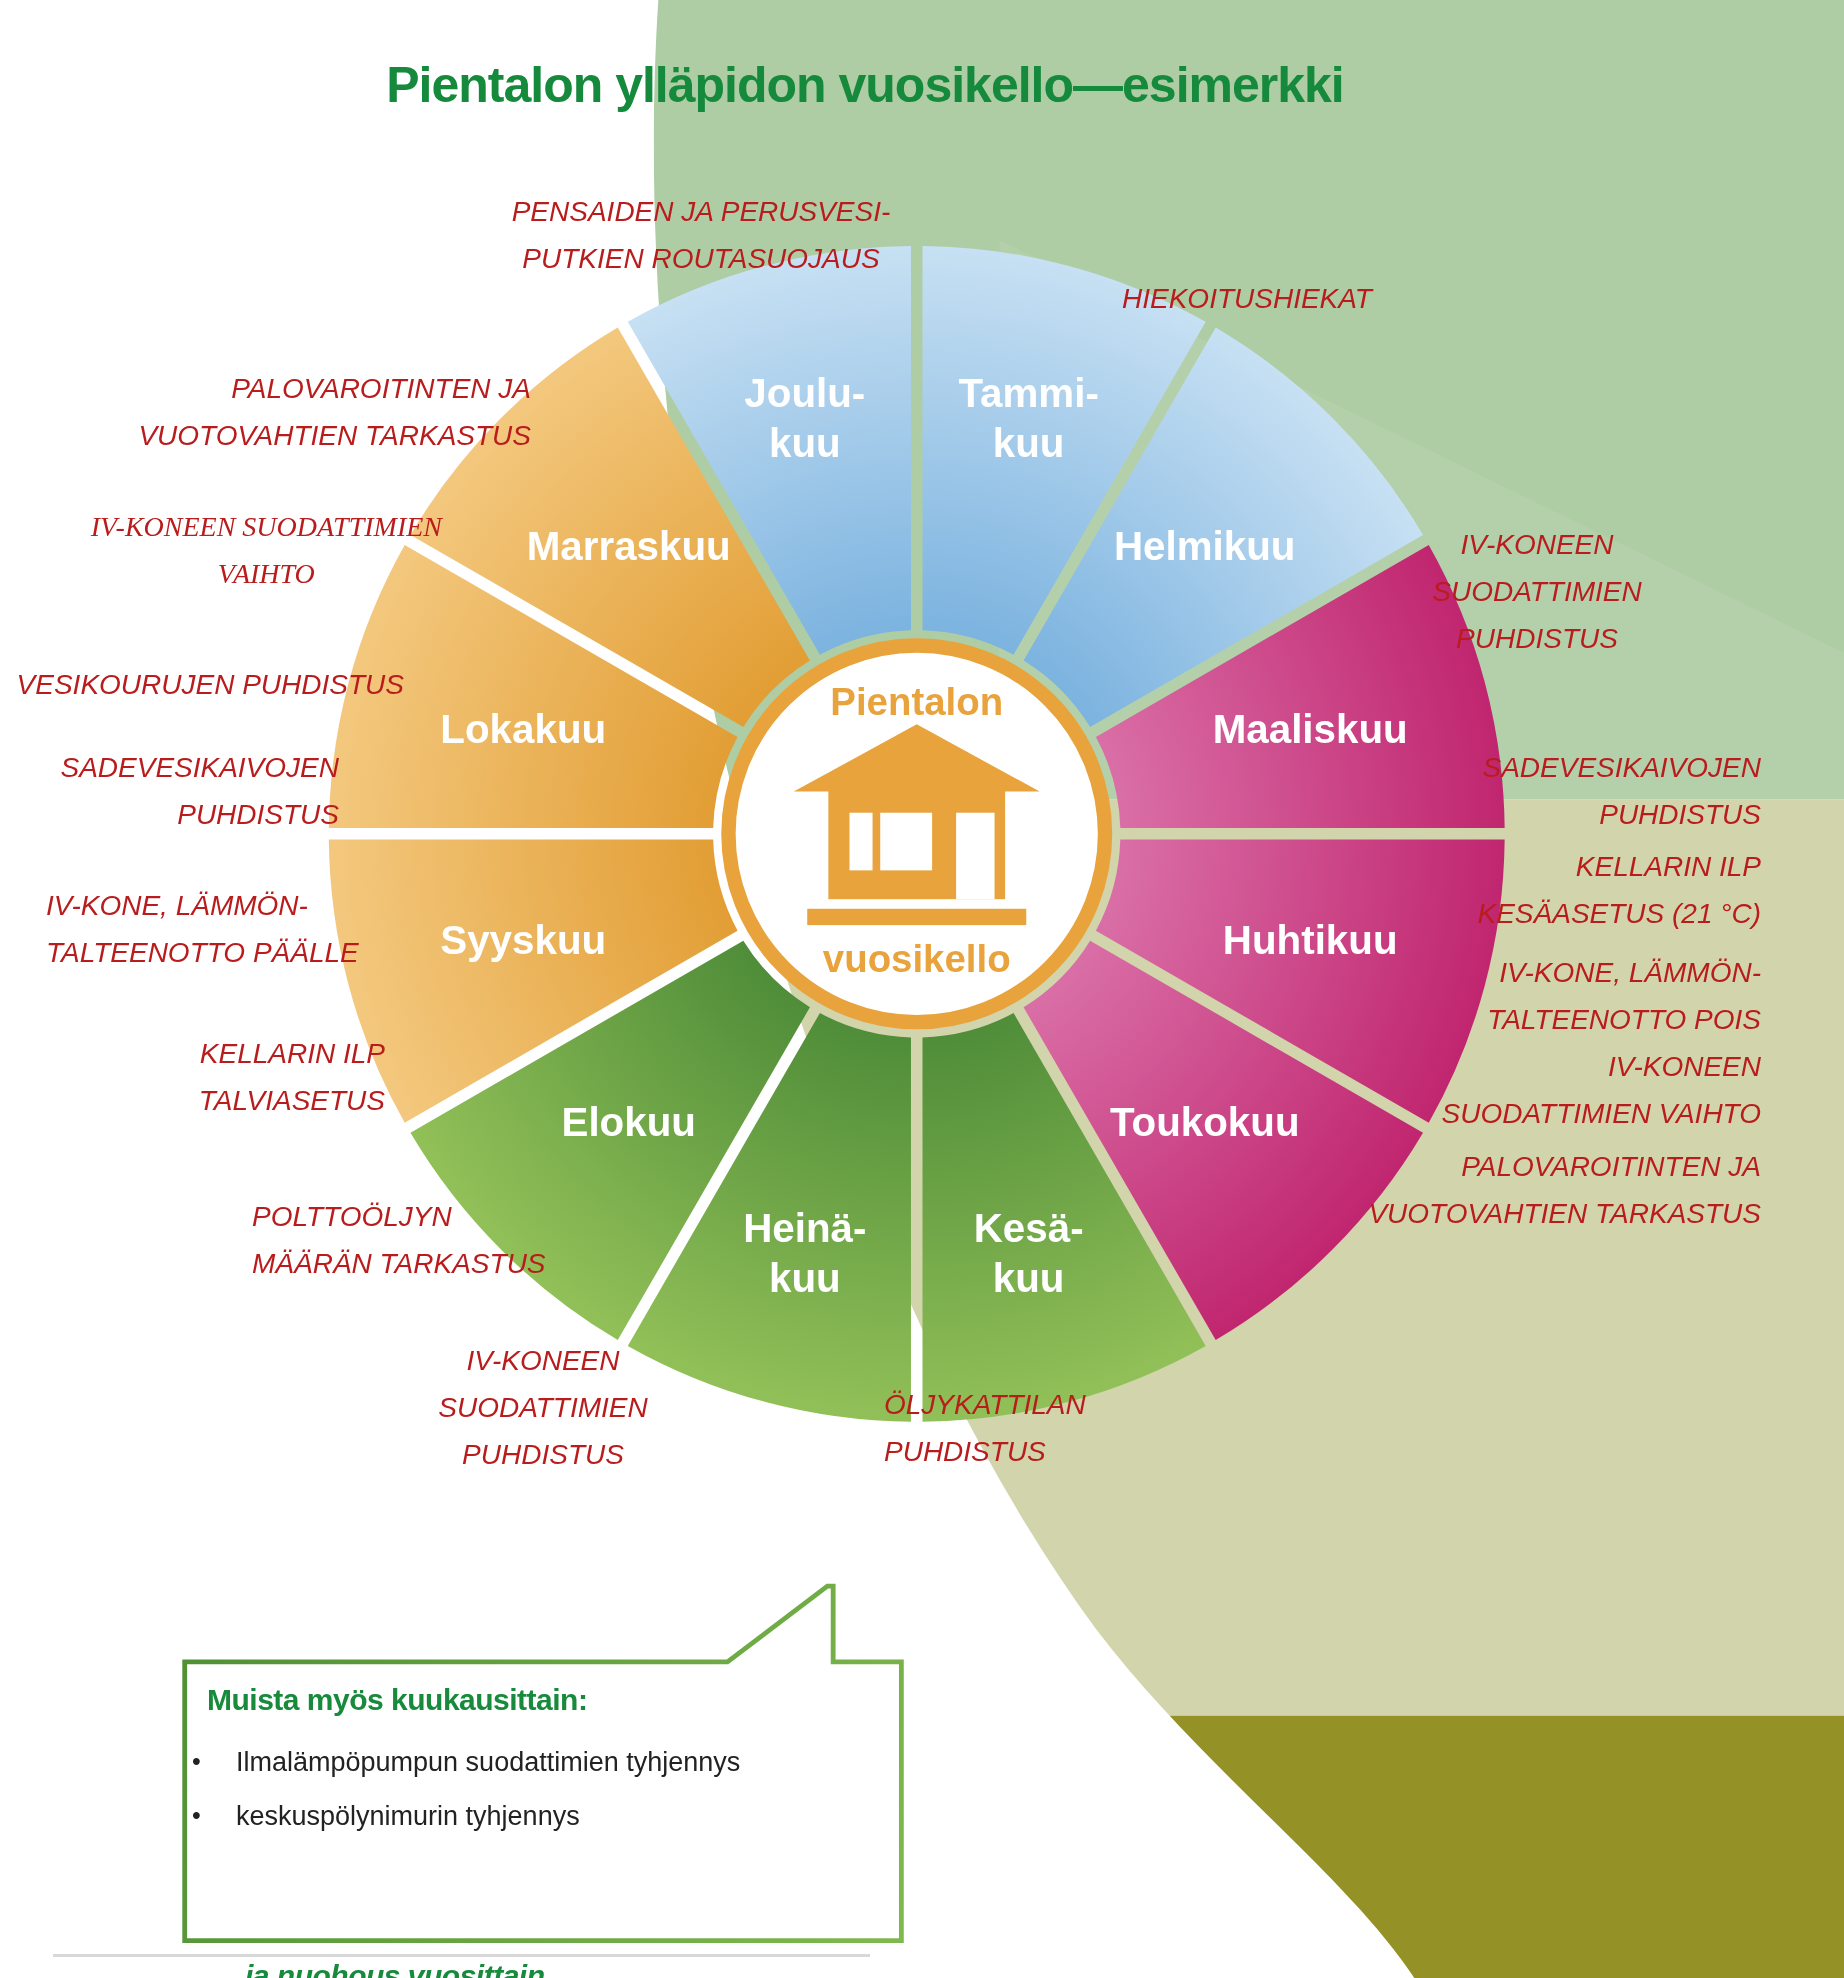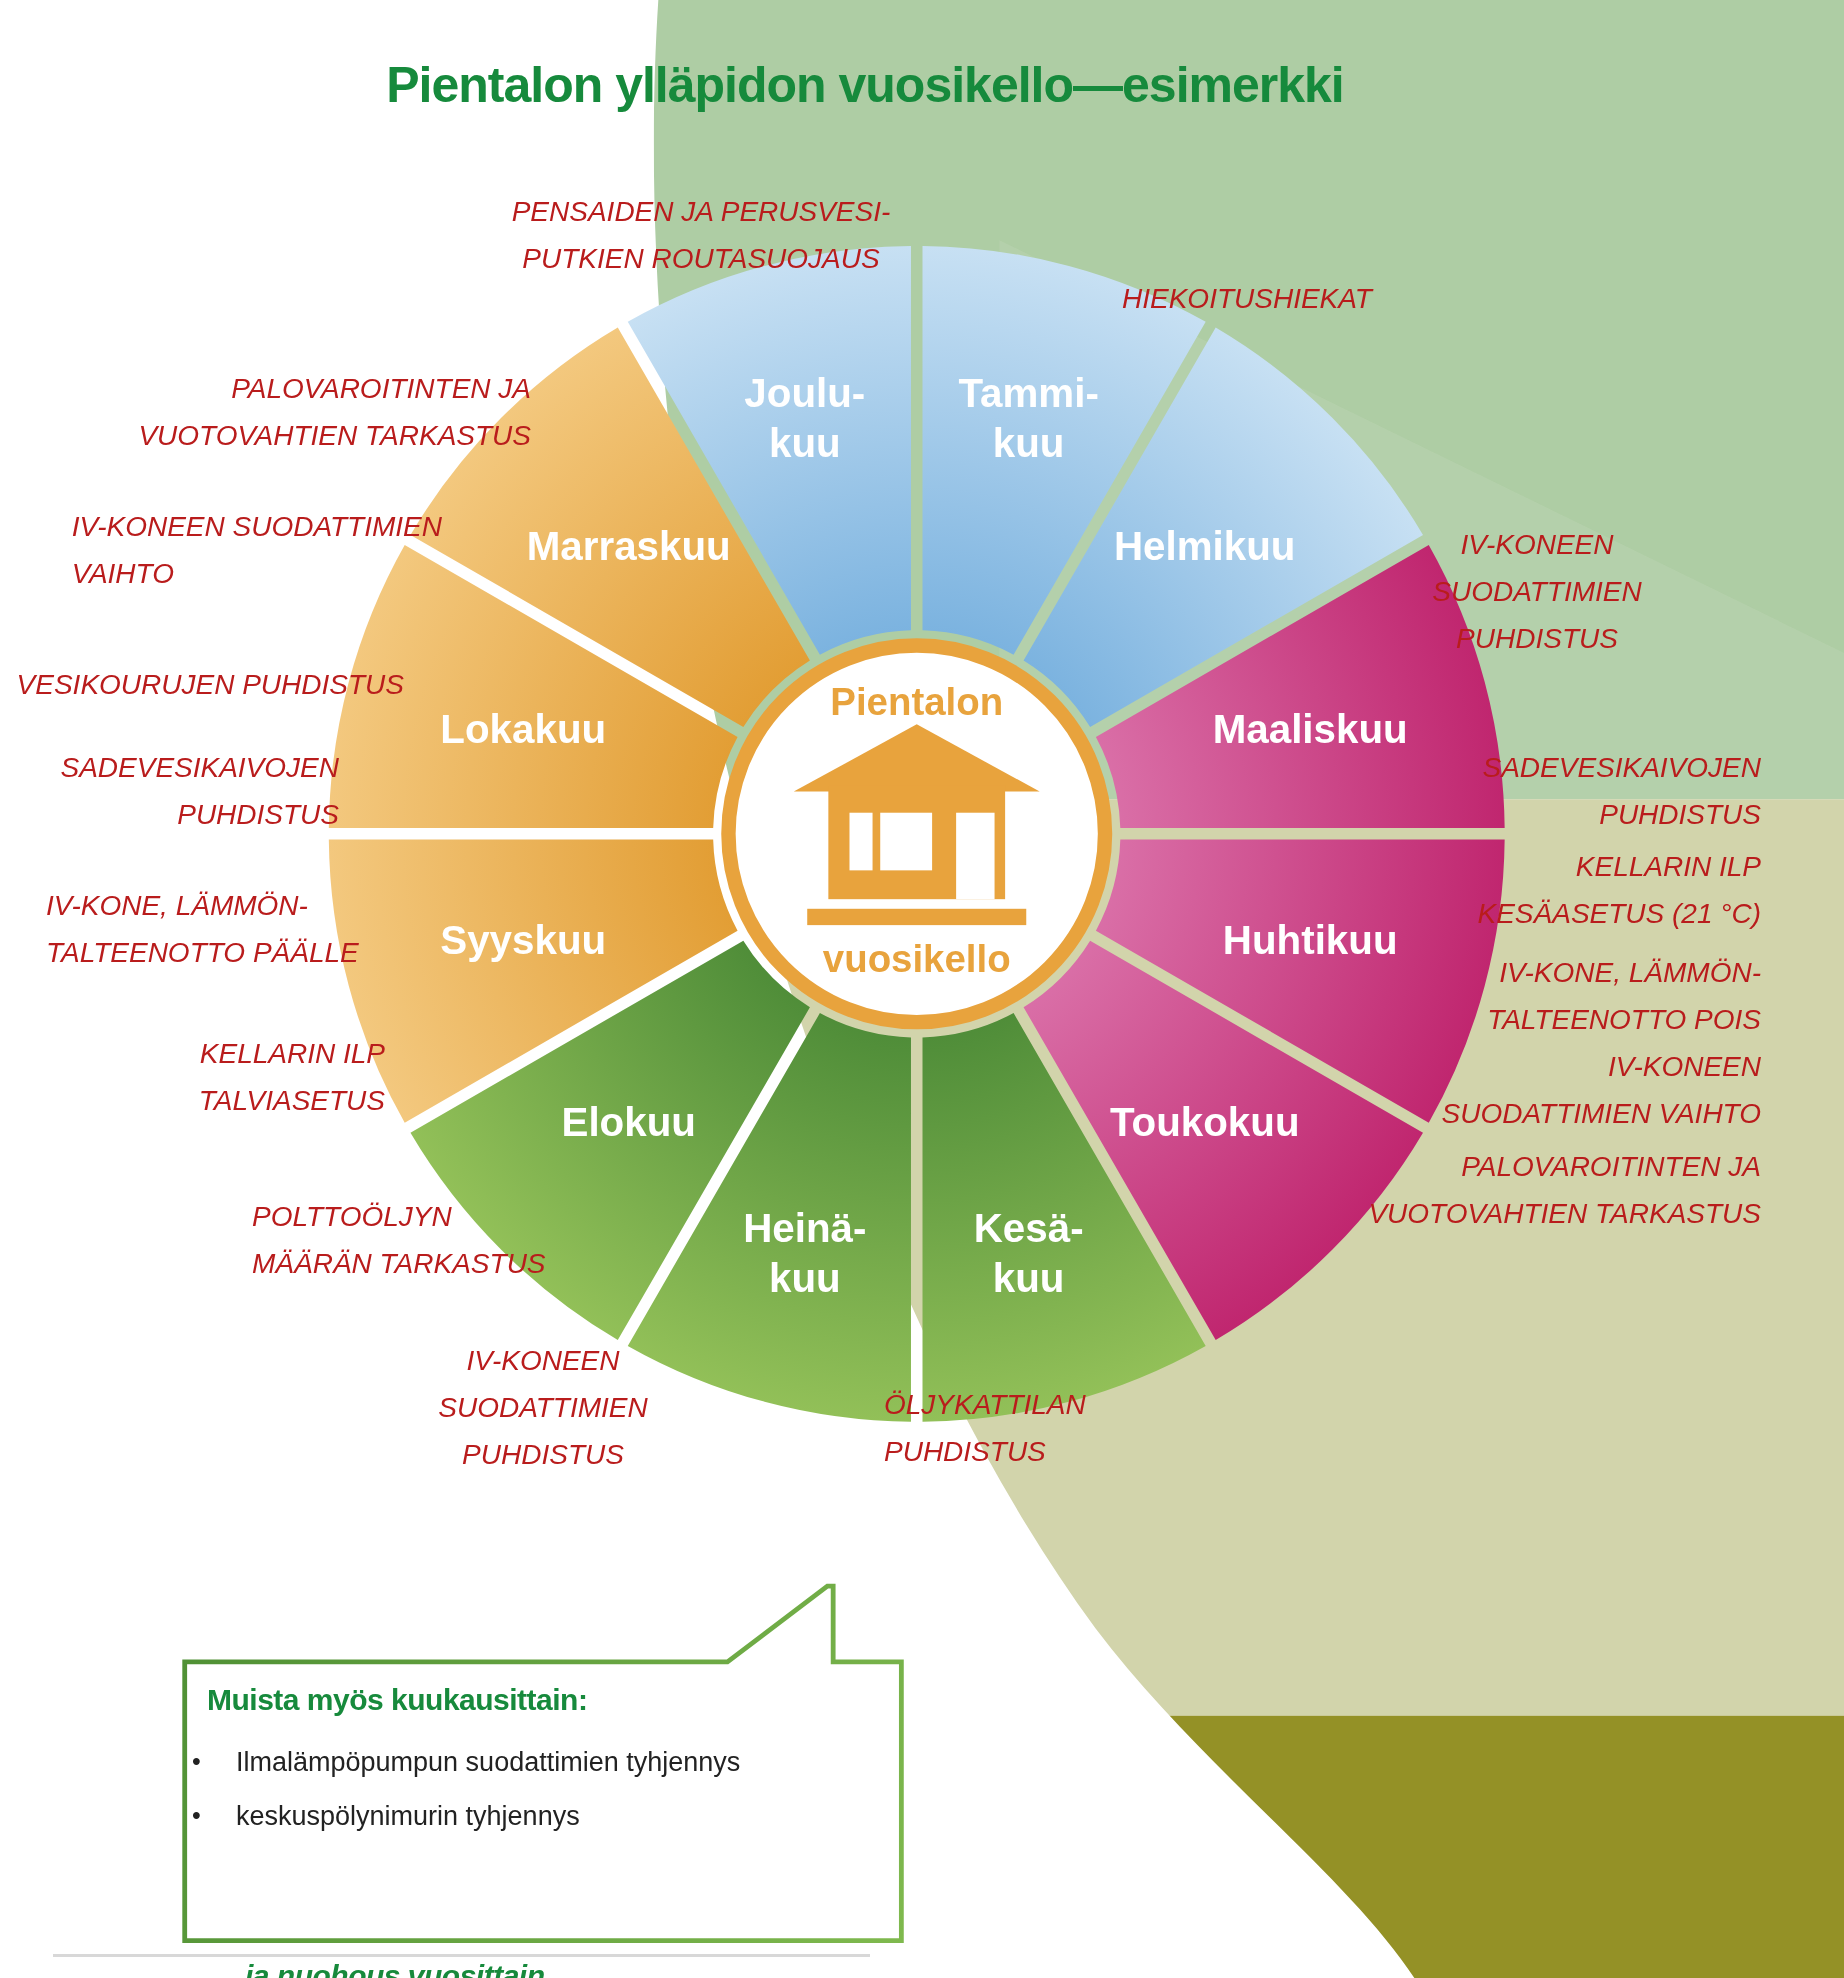"IV-KONEEN SUODATTIMIEN" div.task-label { font-family: none -> Liberation Serif, serif; text-align: left -> center }
